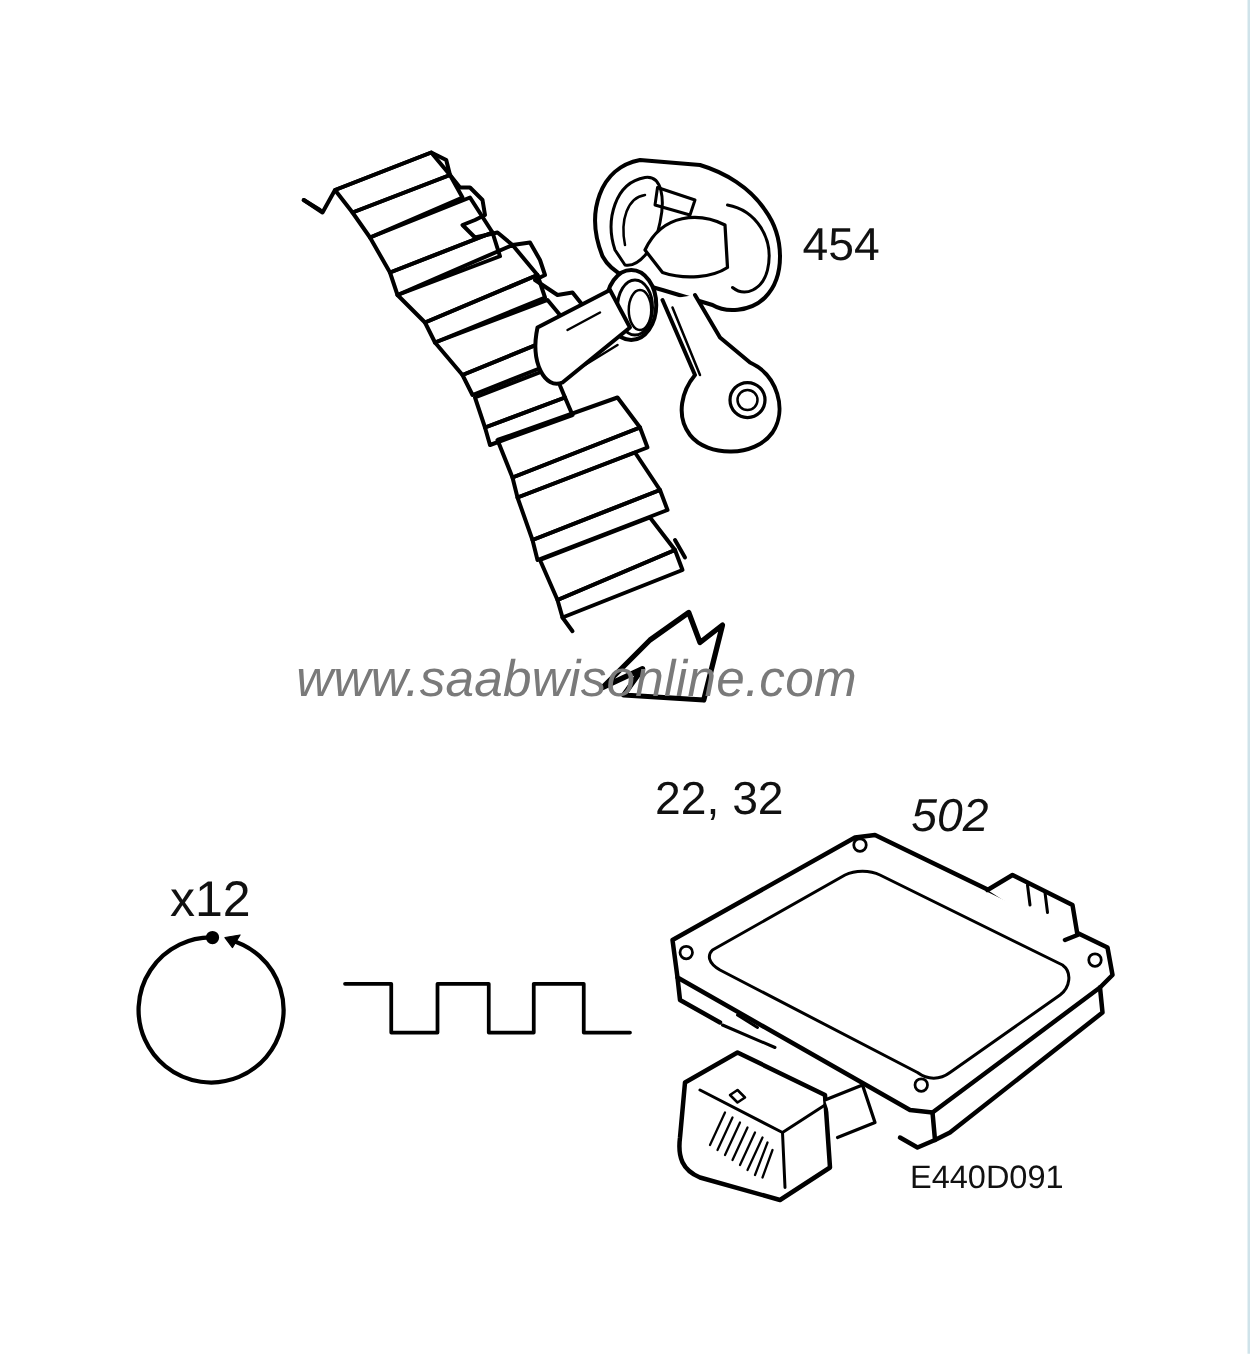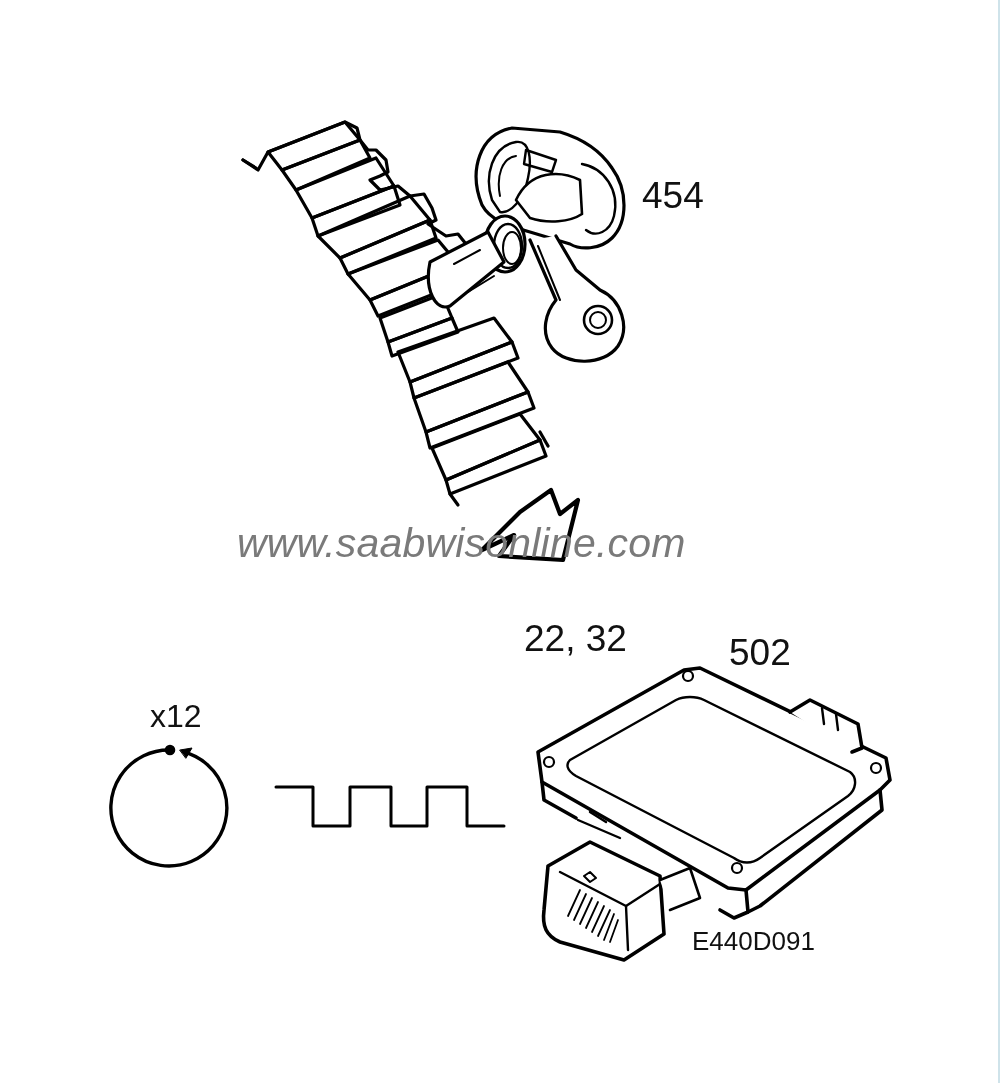"502" div.lbl { font-style: none -> italic }
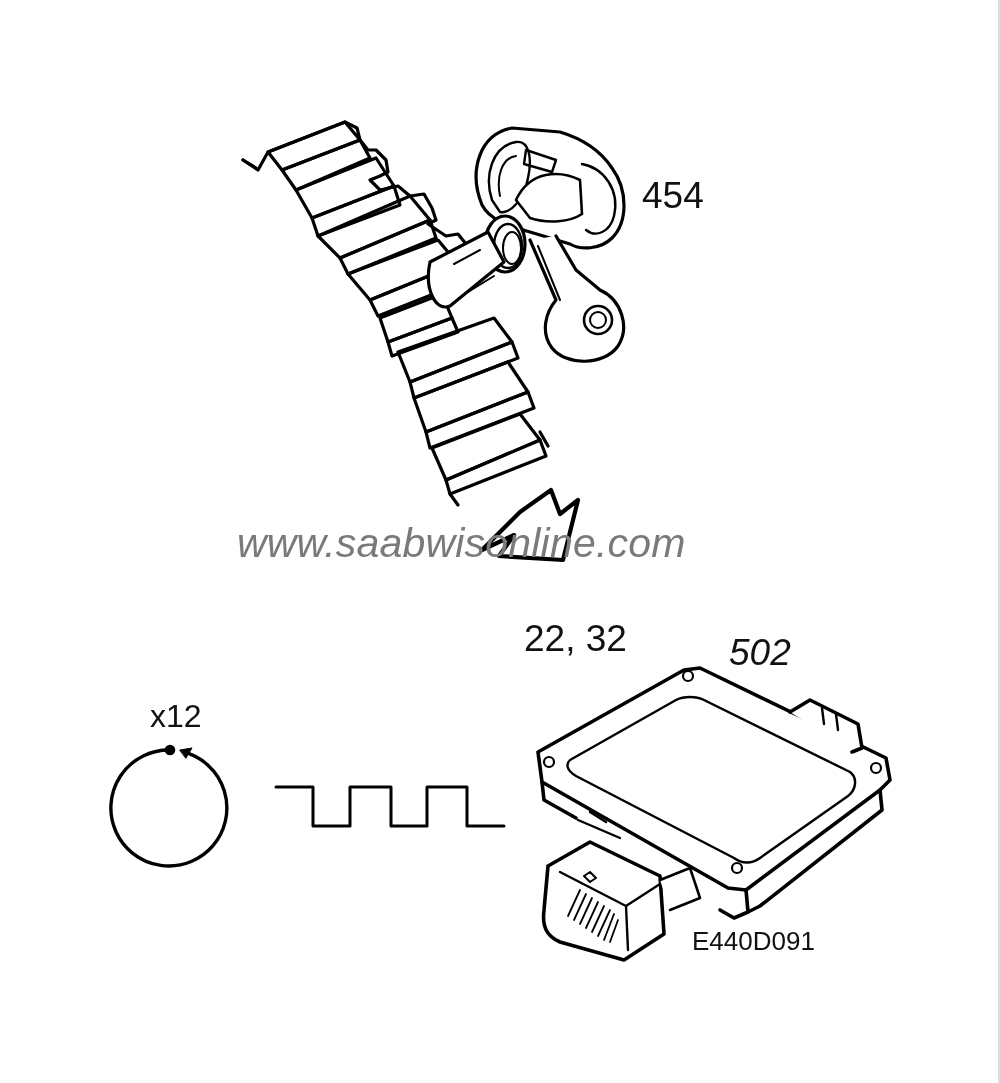"x12" div.lbl { font-size: 32px -> 40px; left: 150px -> 136px }
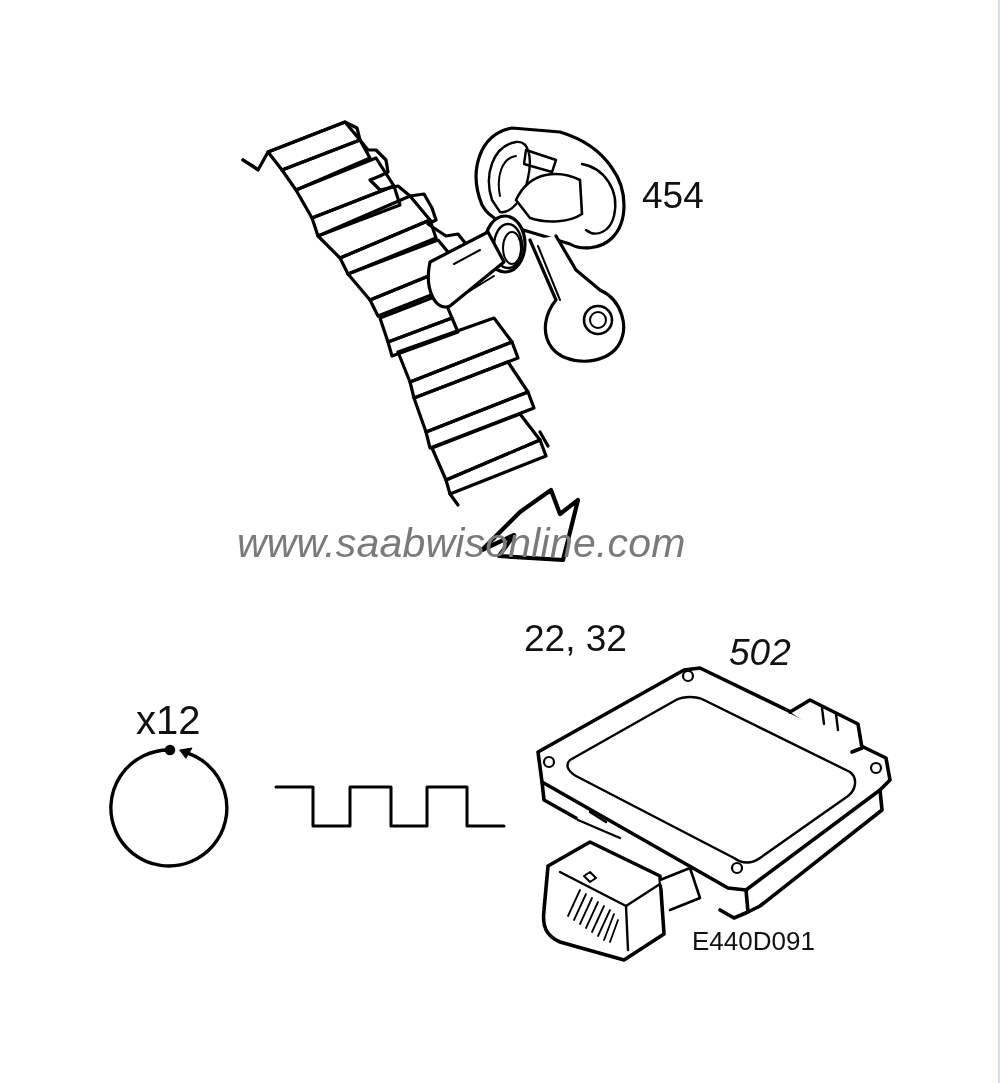"E440D091" div.lbl { left: 692px -> 728px }
